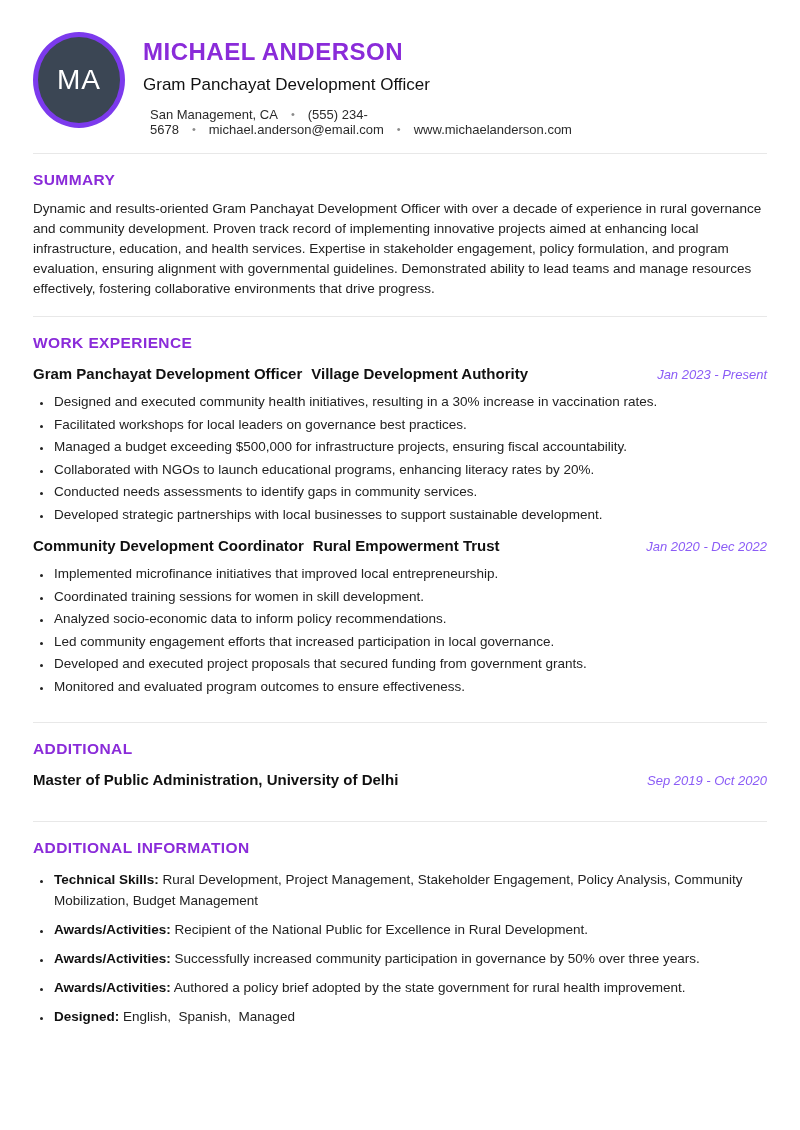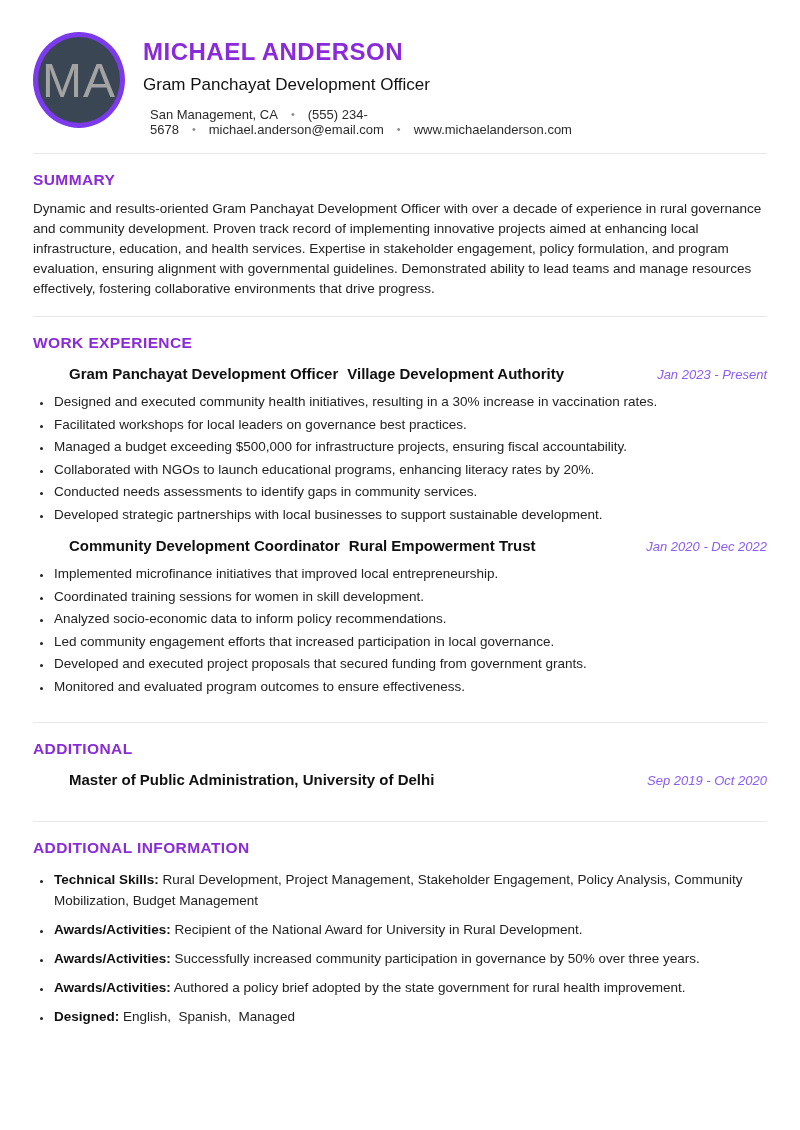"MA" .avatar span { color: #a3a3a3 -> #ffffff; font-size: 48px -> 28px }
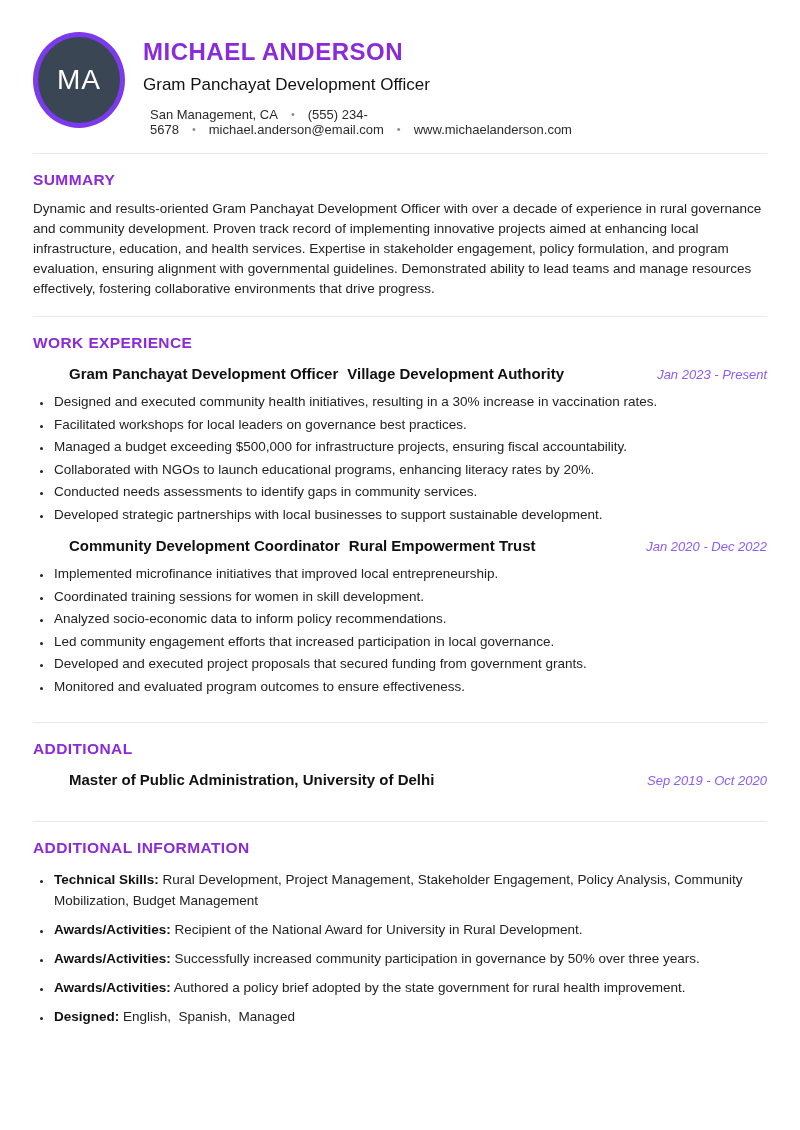"Gram Panchayat Development Officer Village" .entry-row { margin-left: 36px -> none }
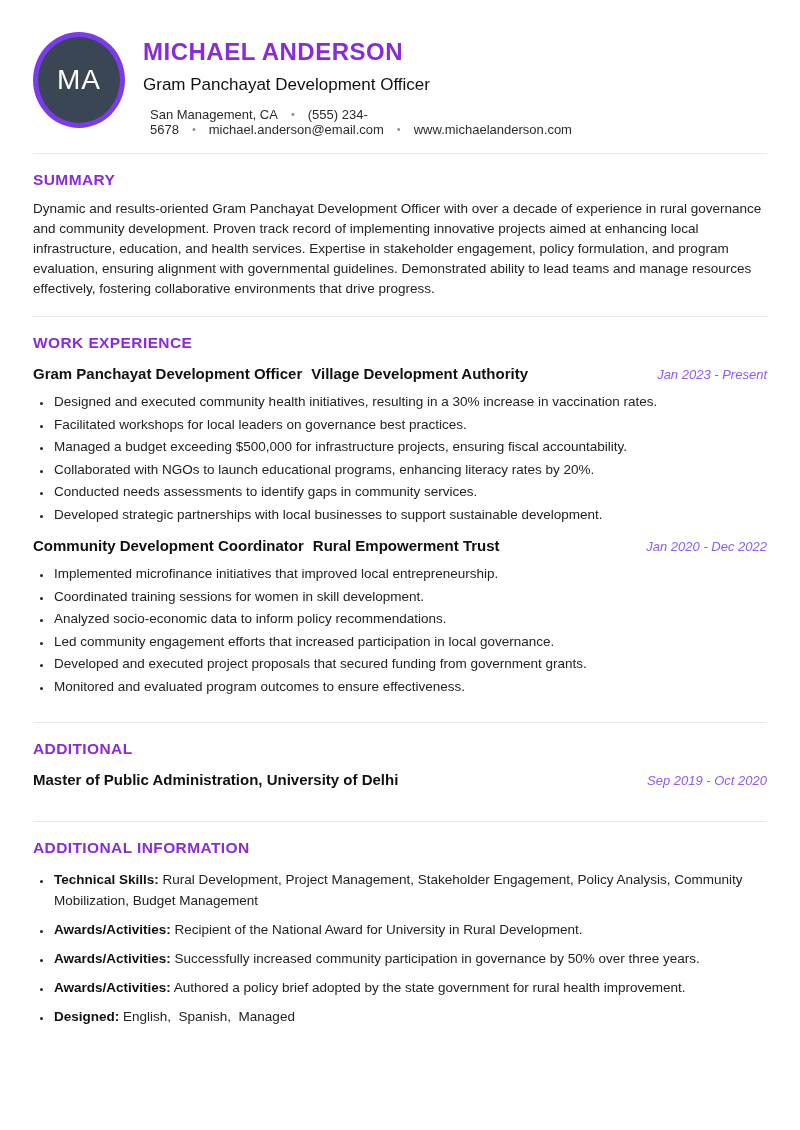"Recipient of the National Award" span.item-text { text: Award for University -> Public for Excellence }
